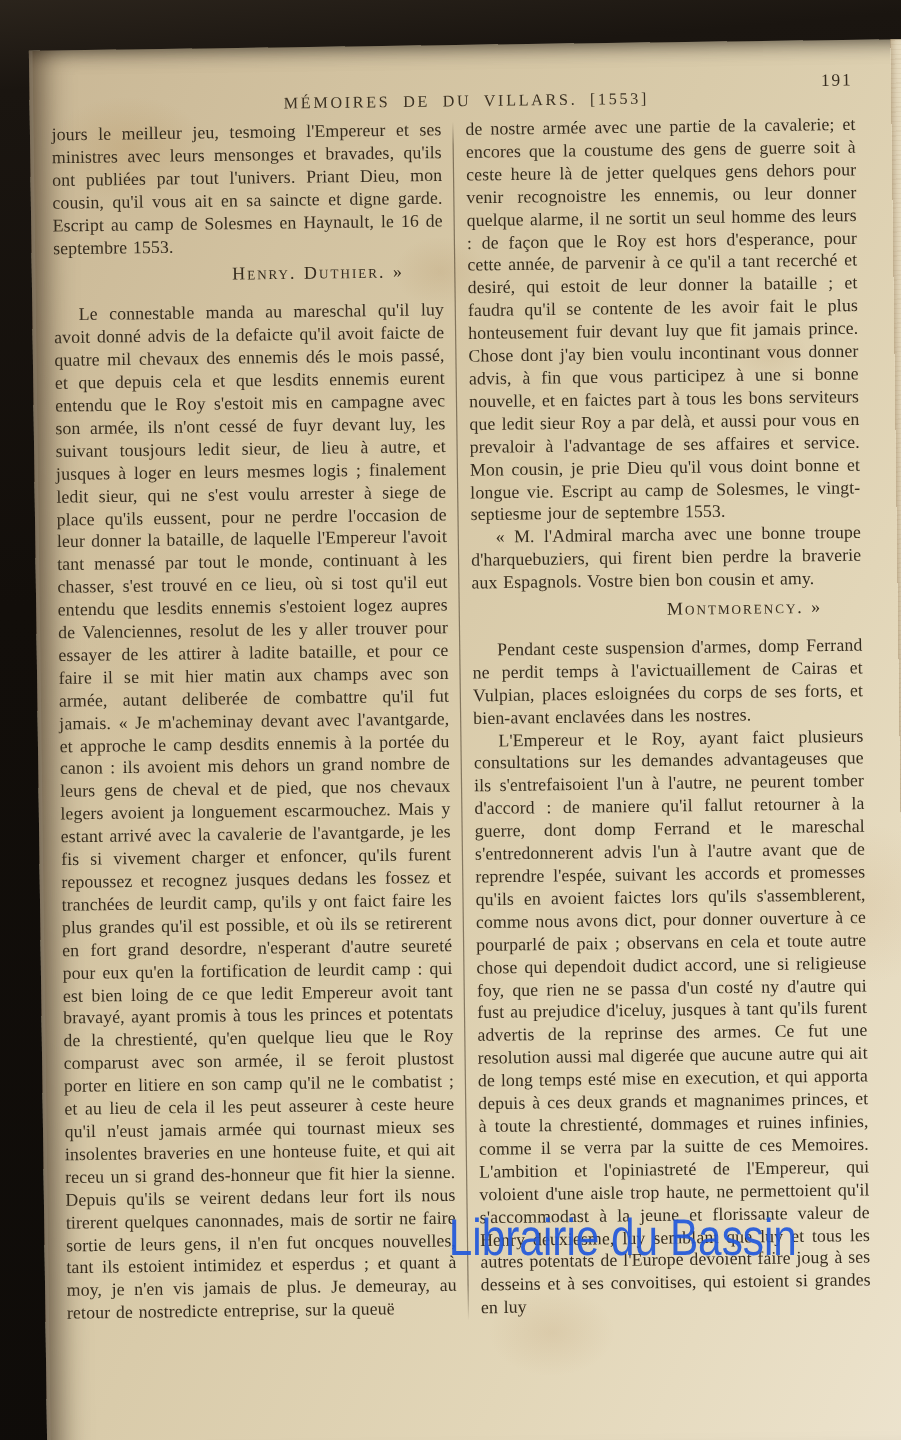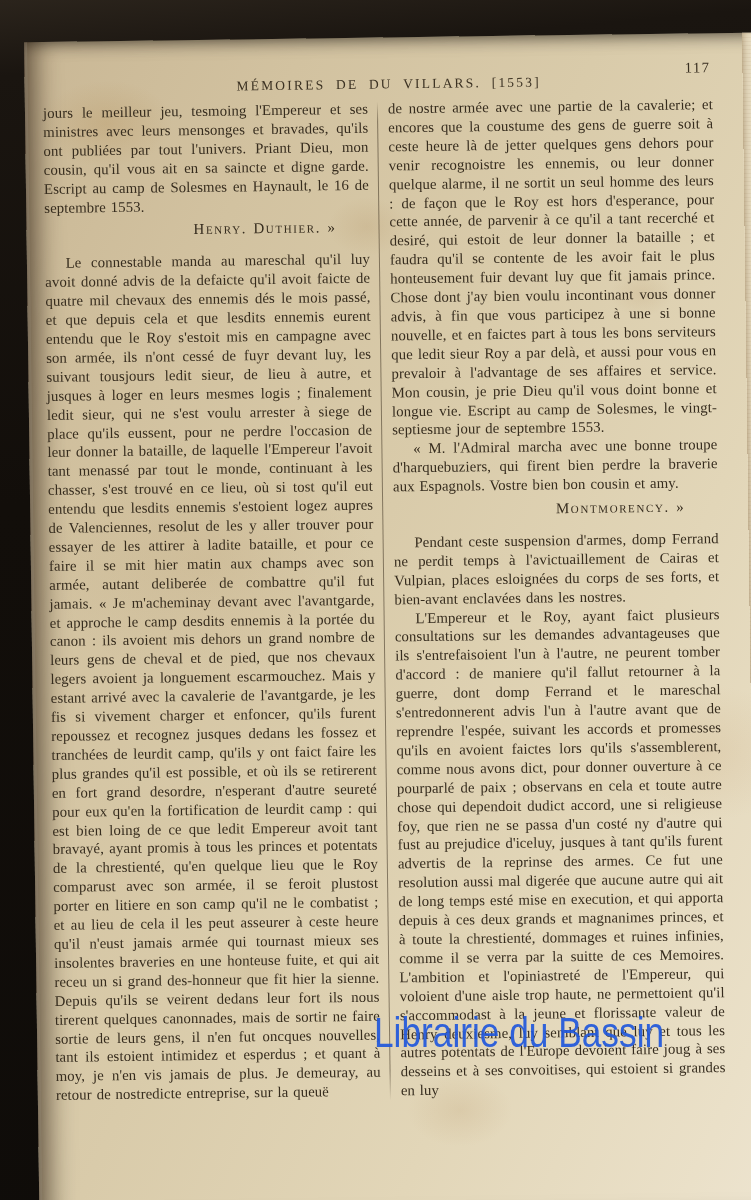"117" div.page-number { text: 117 -> 191 }
